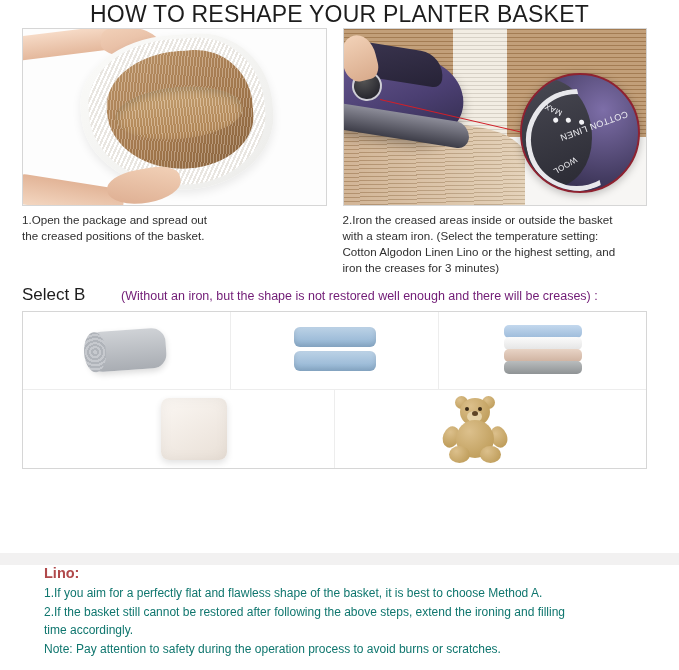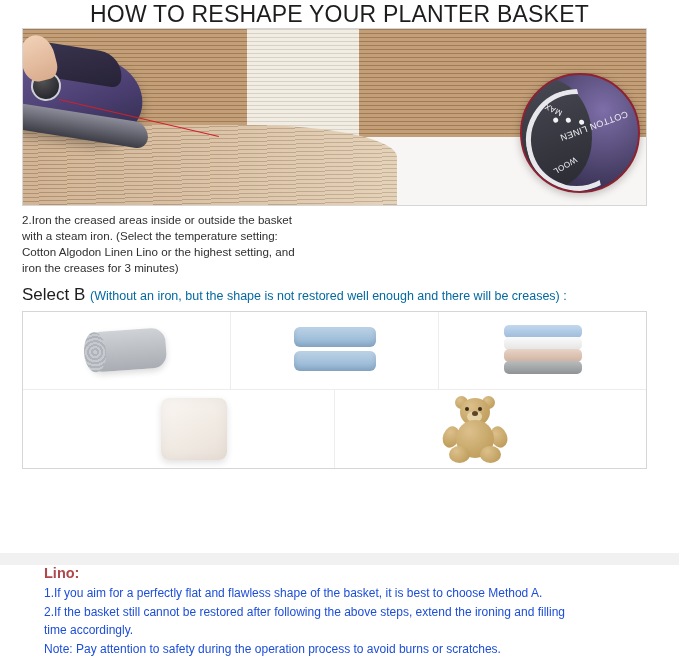"1.Open the package and spread" div.cell { html: none -> <div> <div> <div> <div></div> <div></div> <div></div> <div></div> <div></div> <div></div> <div></div> <div></div> <div></div> </div> </div> <div>1.Open the package and spread out the creased positions of the basket.</div> </div> }
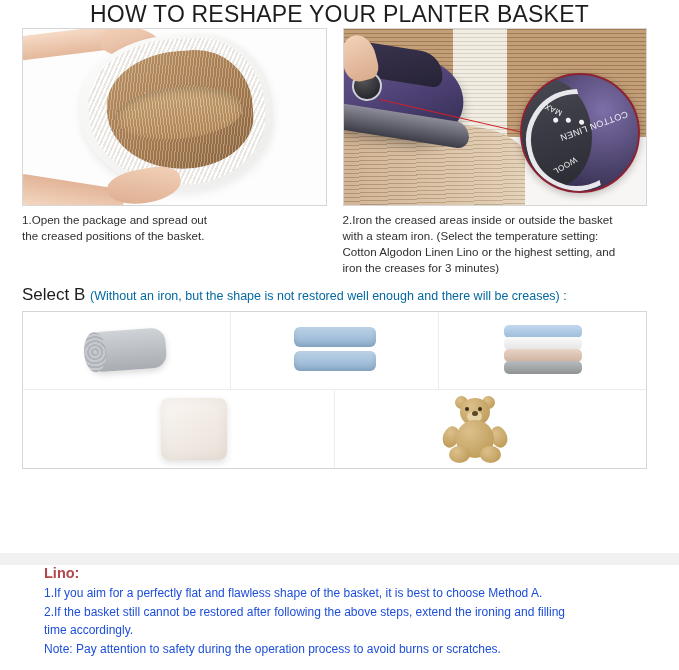"(Without an iron, but the" .method-head .sub { color: #0369a1 -> #701a75; margin-left: none -> 31px }
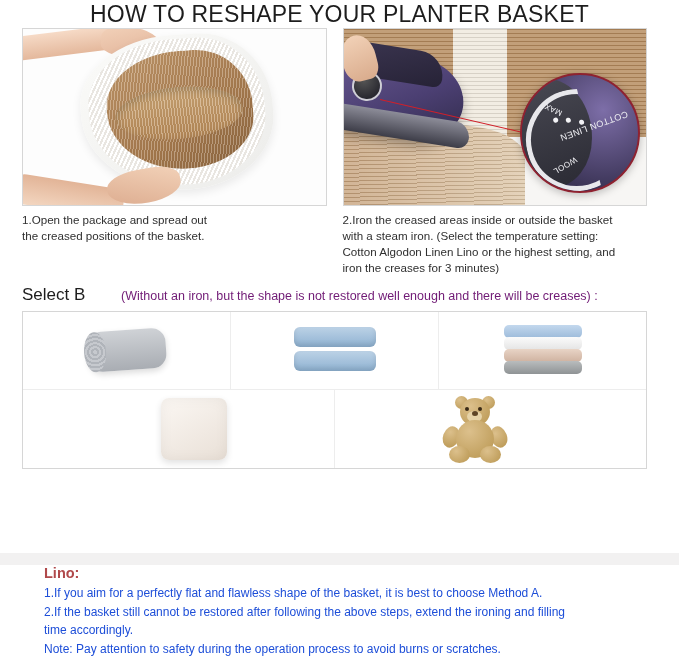"1.If you aim for a" .tips p { color: #1d4ed8 -> #0f766e }
